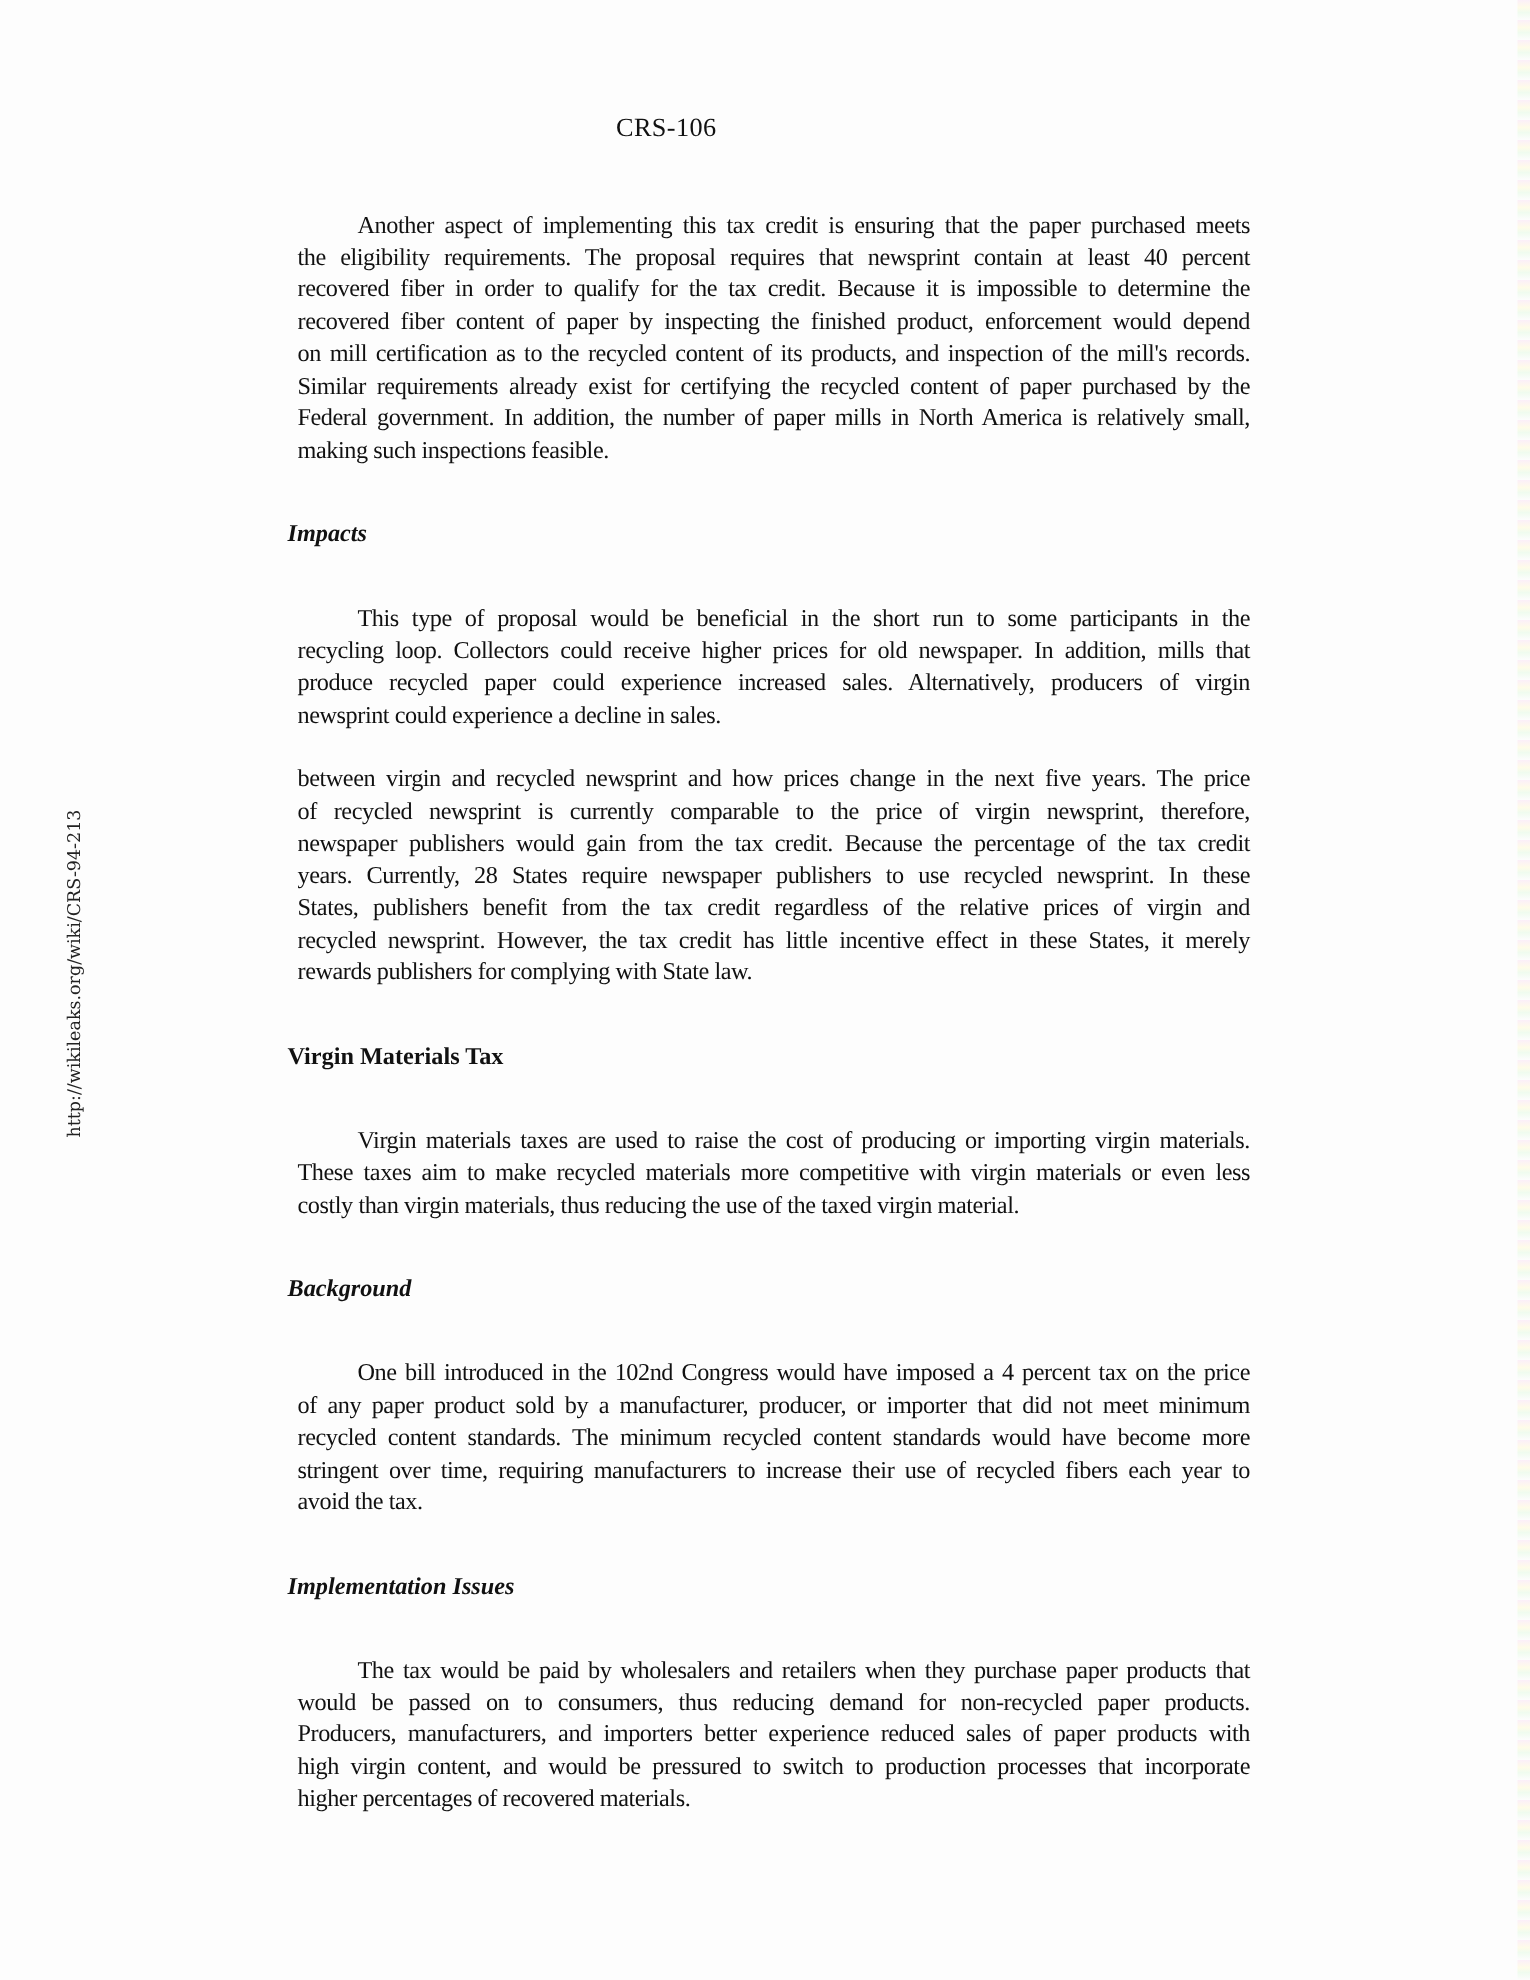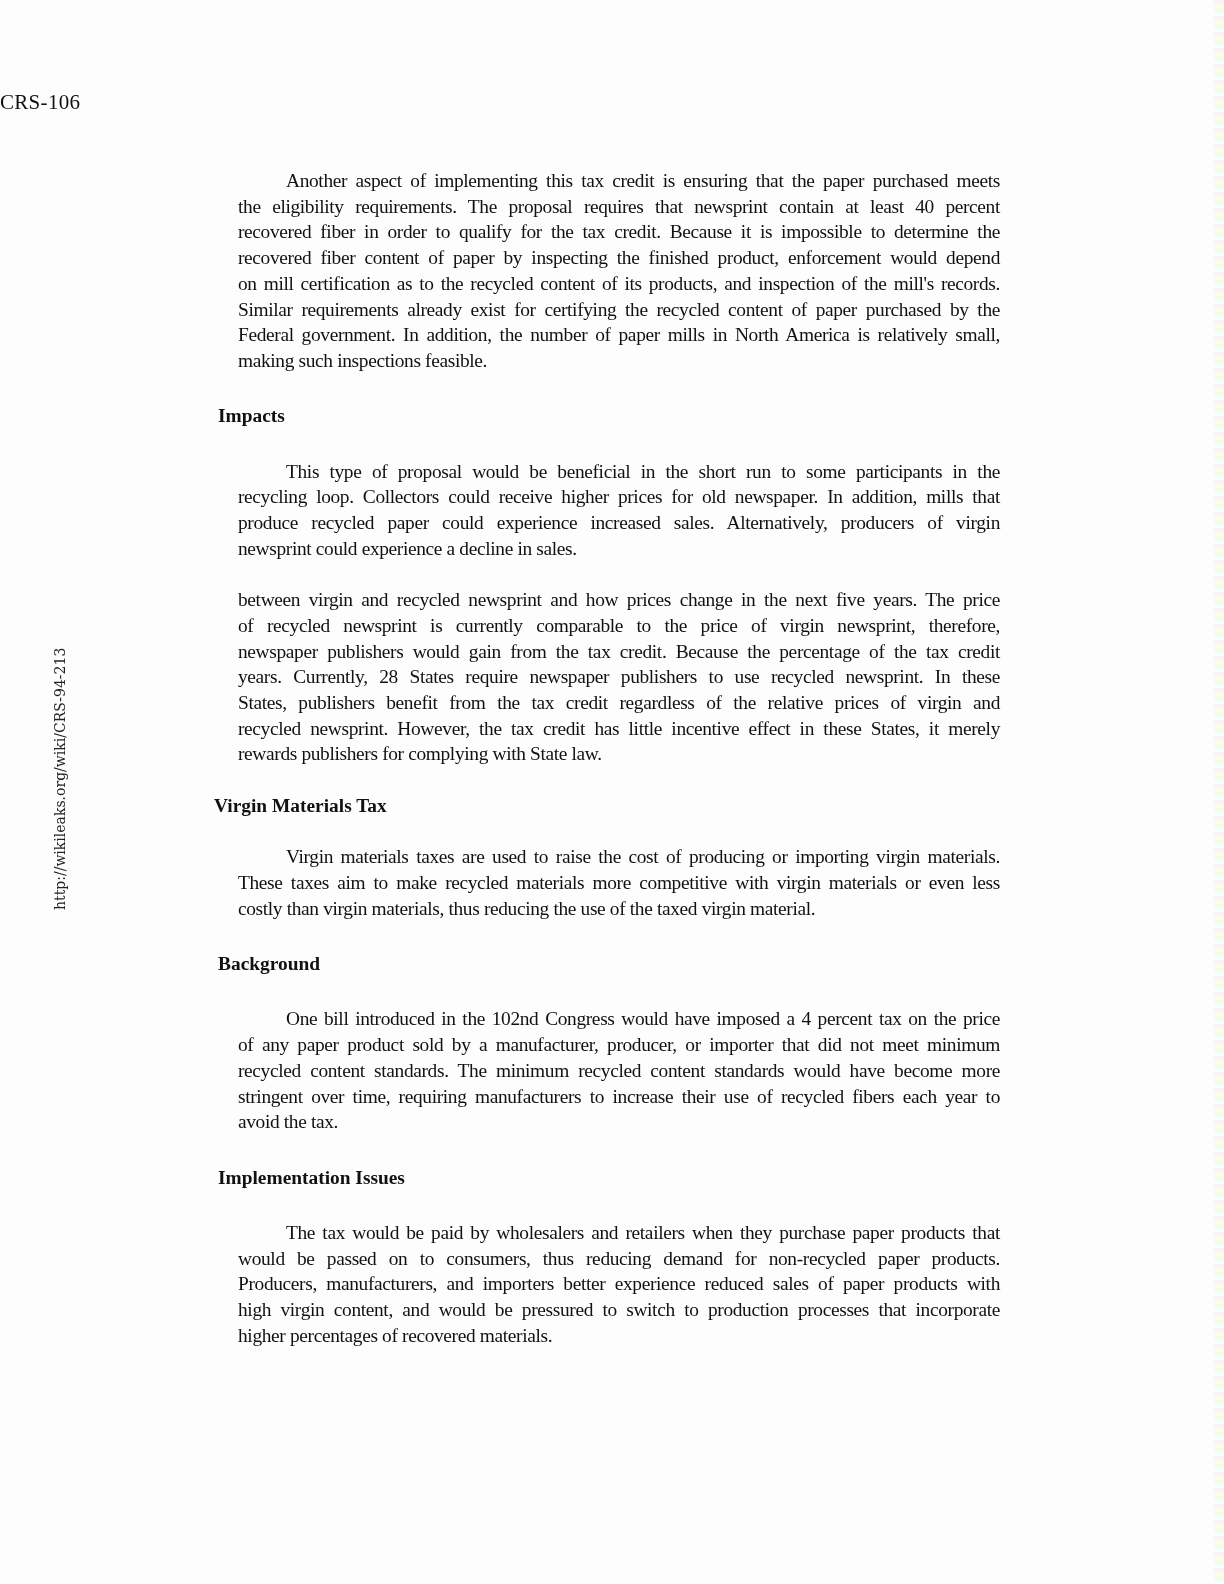"CRS-106" .page-header { text-align: left -> center }
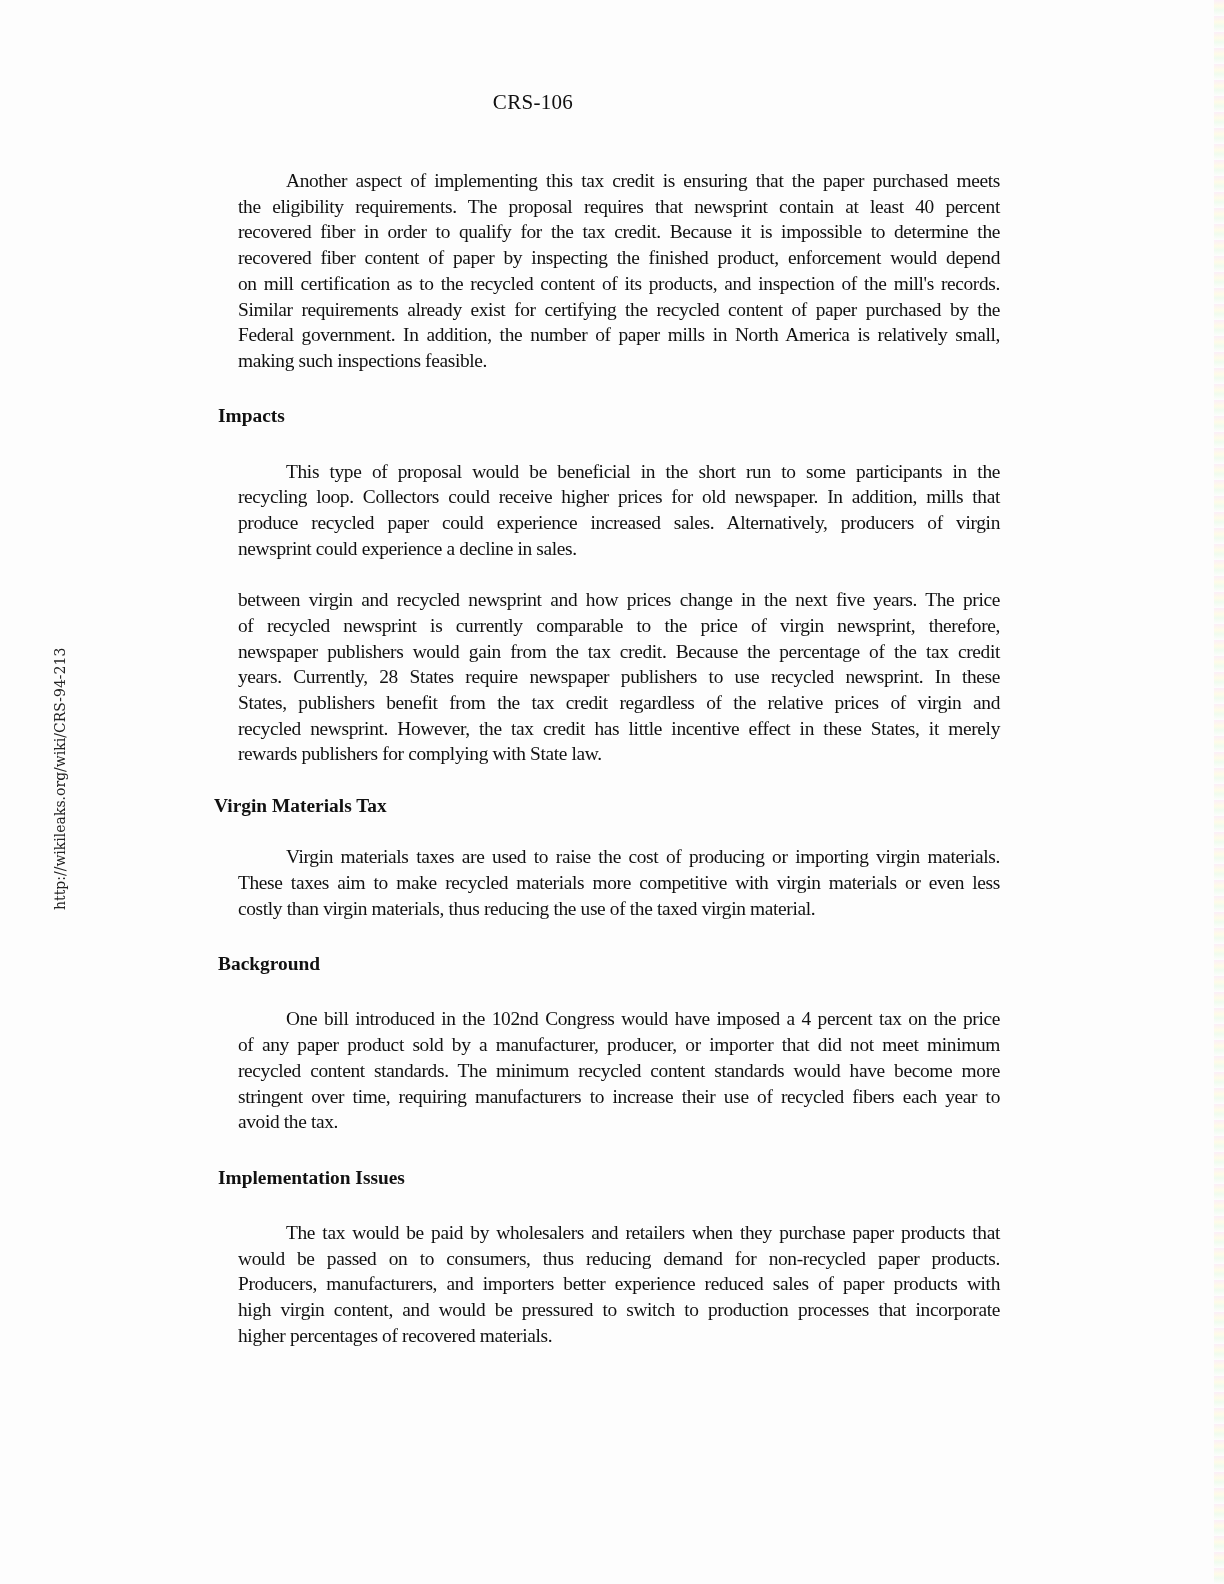"Impacts" .heading-italic { font-style: none -> italic; margin: 4px -> 16px }
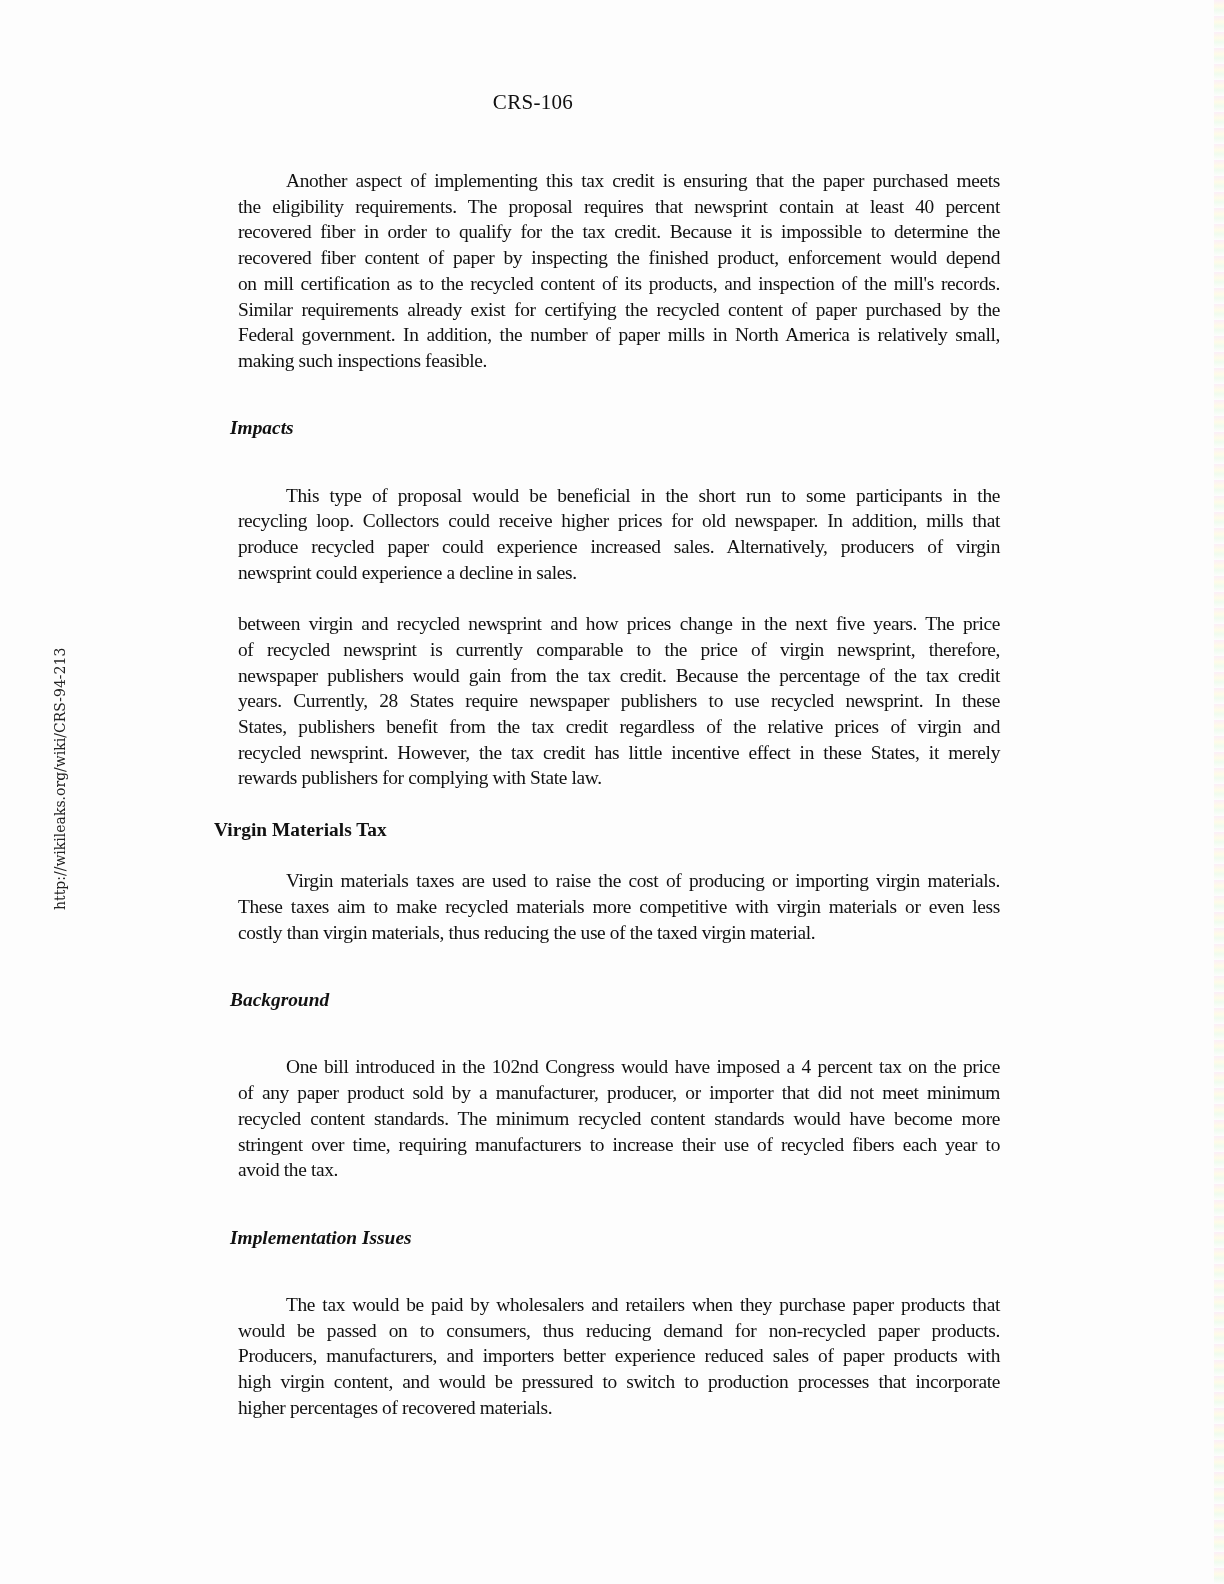"Virgin Materials Tax" .heading-bold { margin: 0 -> 16px }
